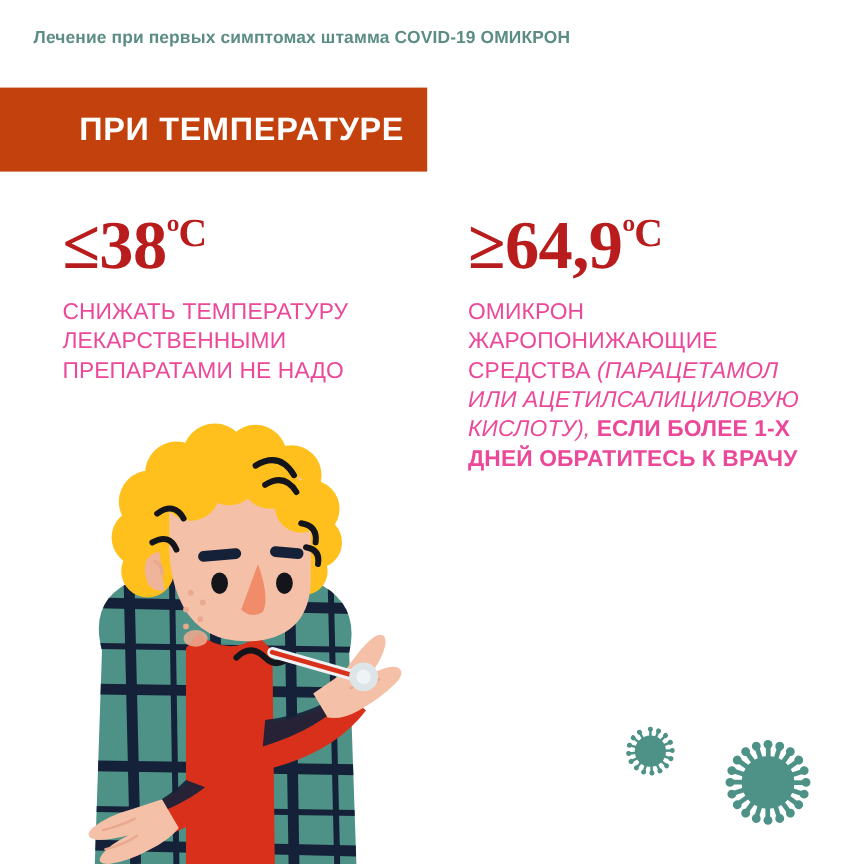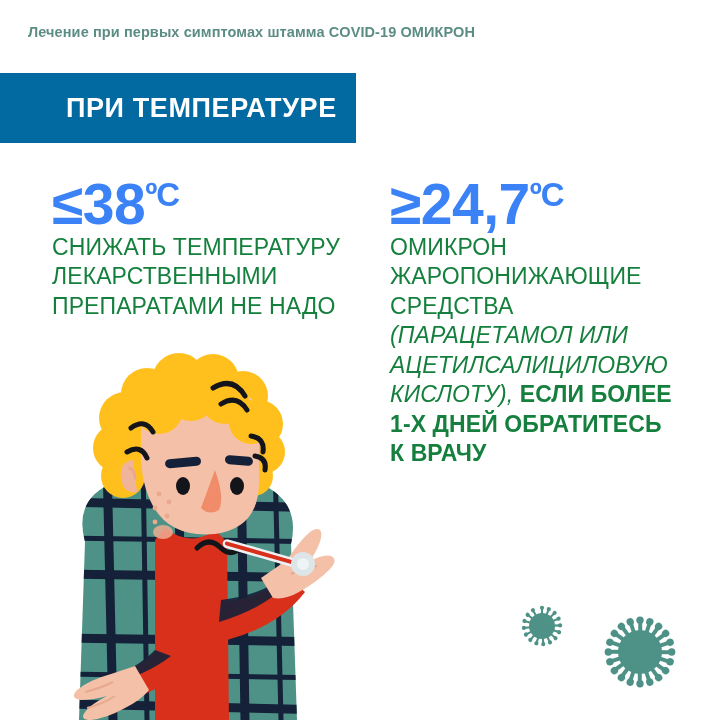"ПРИ ТЕМПЕРАТУРЕ" .banner { background: #0369a1 -> #c2410c }
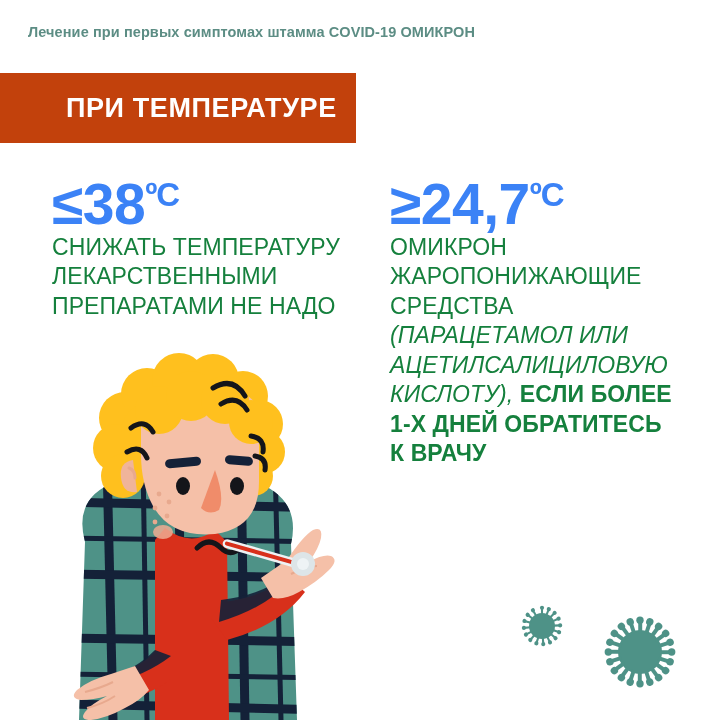"≤38ºC" .temp-value { color: #3b82f6 -> #b91c1c; font-family: none -> Liberation Serif, serif }
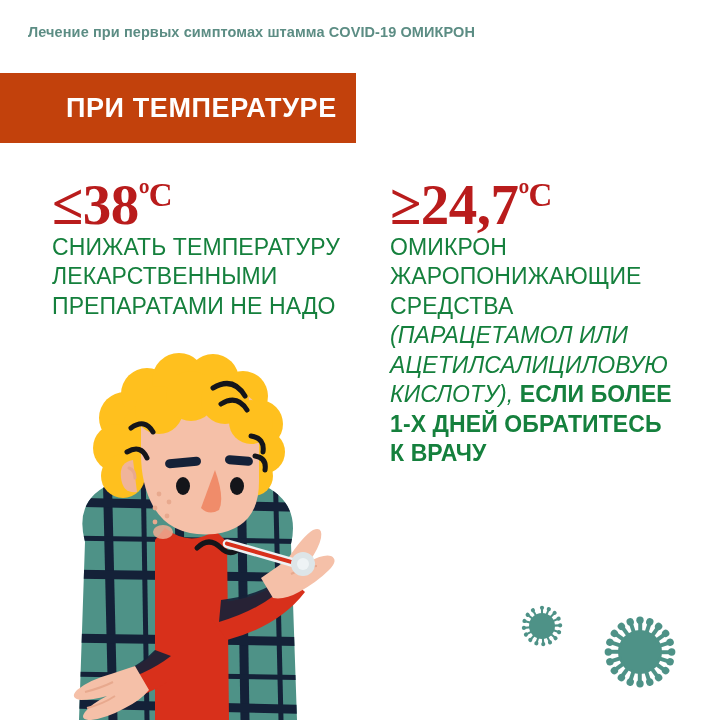"≥24,7" span { text: 24,7 -> 64,9 }
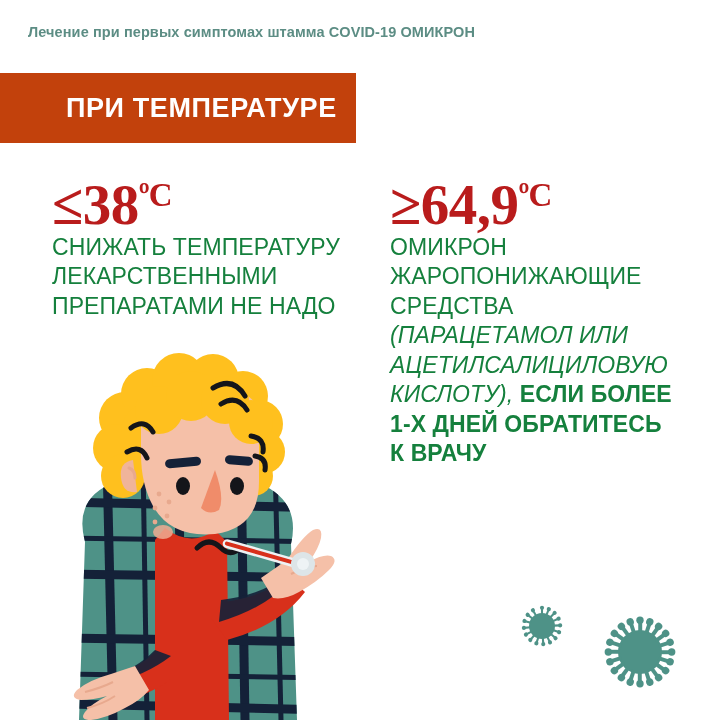"СНИЖАТЬ ТЕМПЕРАТУРУ ЛЕКАРСТВЕННЫМИ" .body-text { color: #15803d -> #ec4899; font-size: 23px -> 19px; margin-top: none -> 16px }
